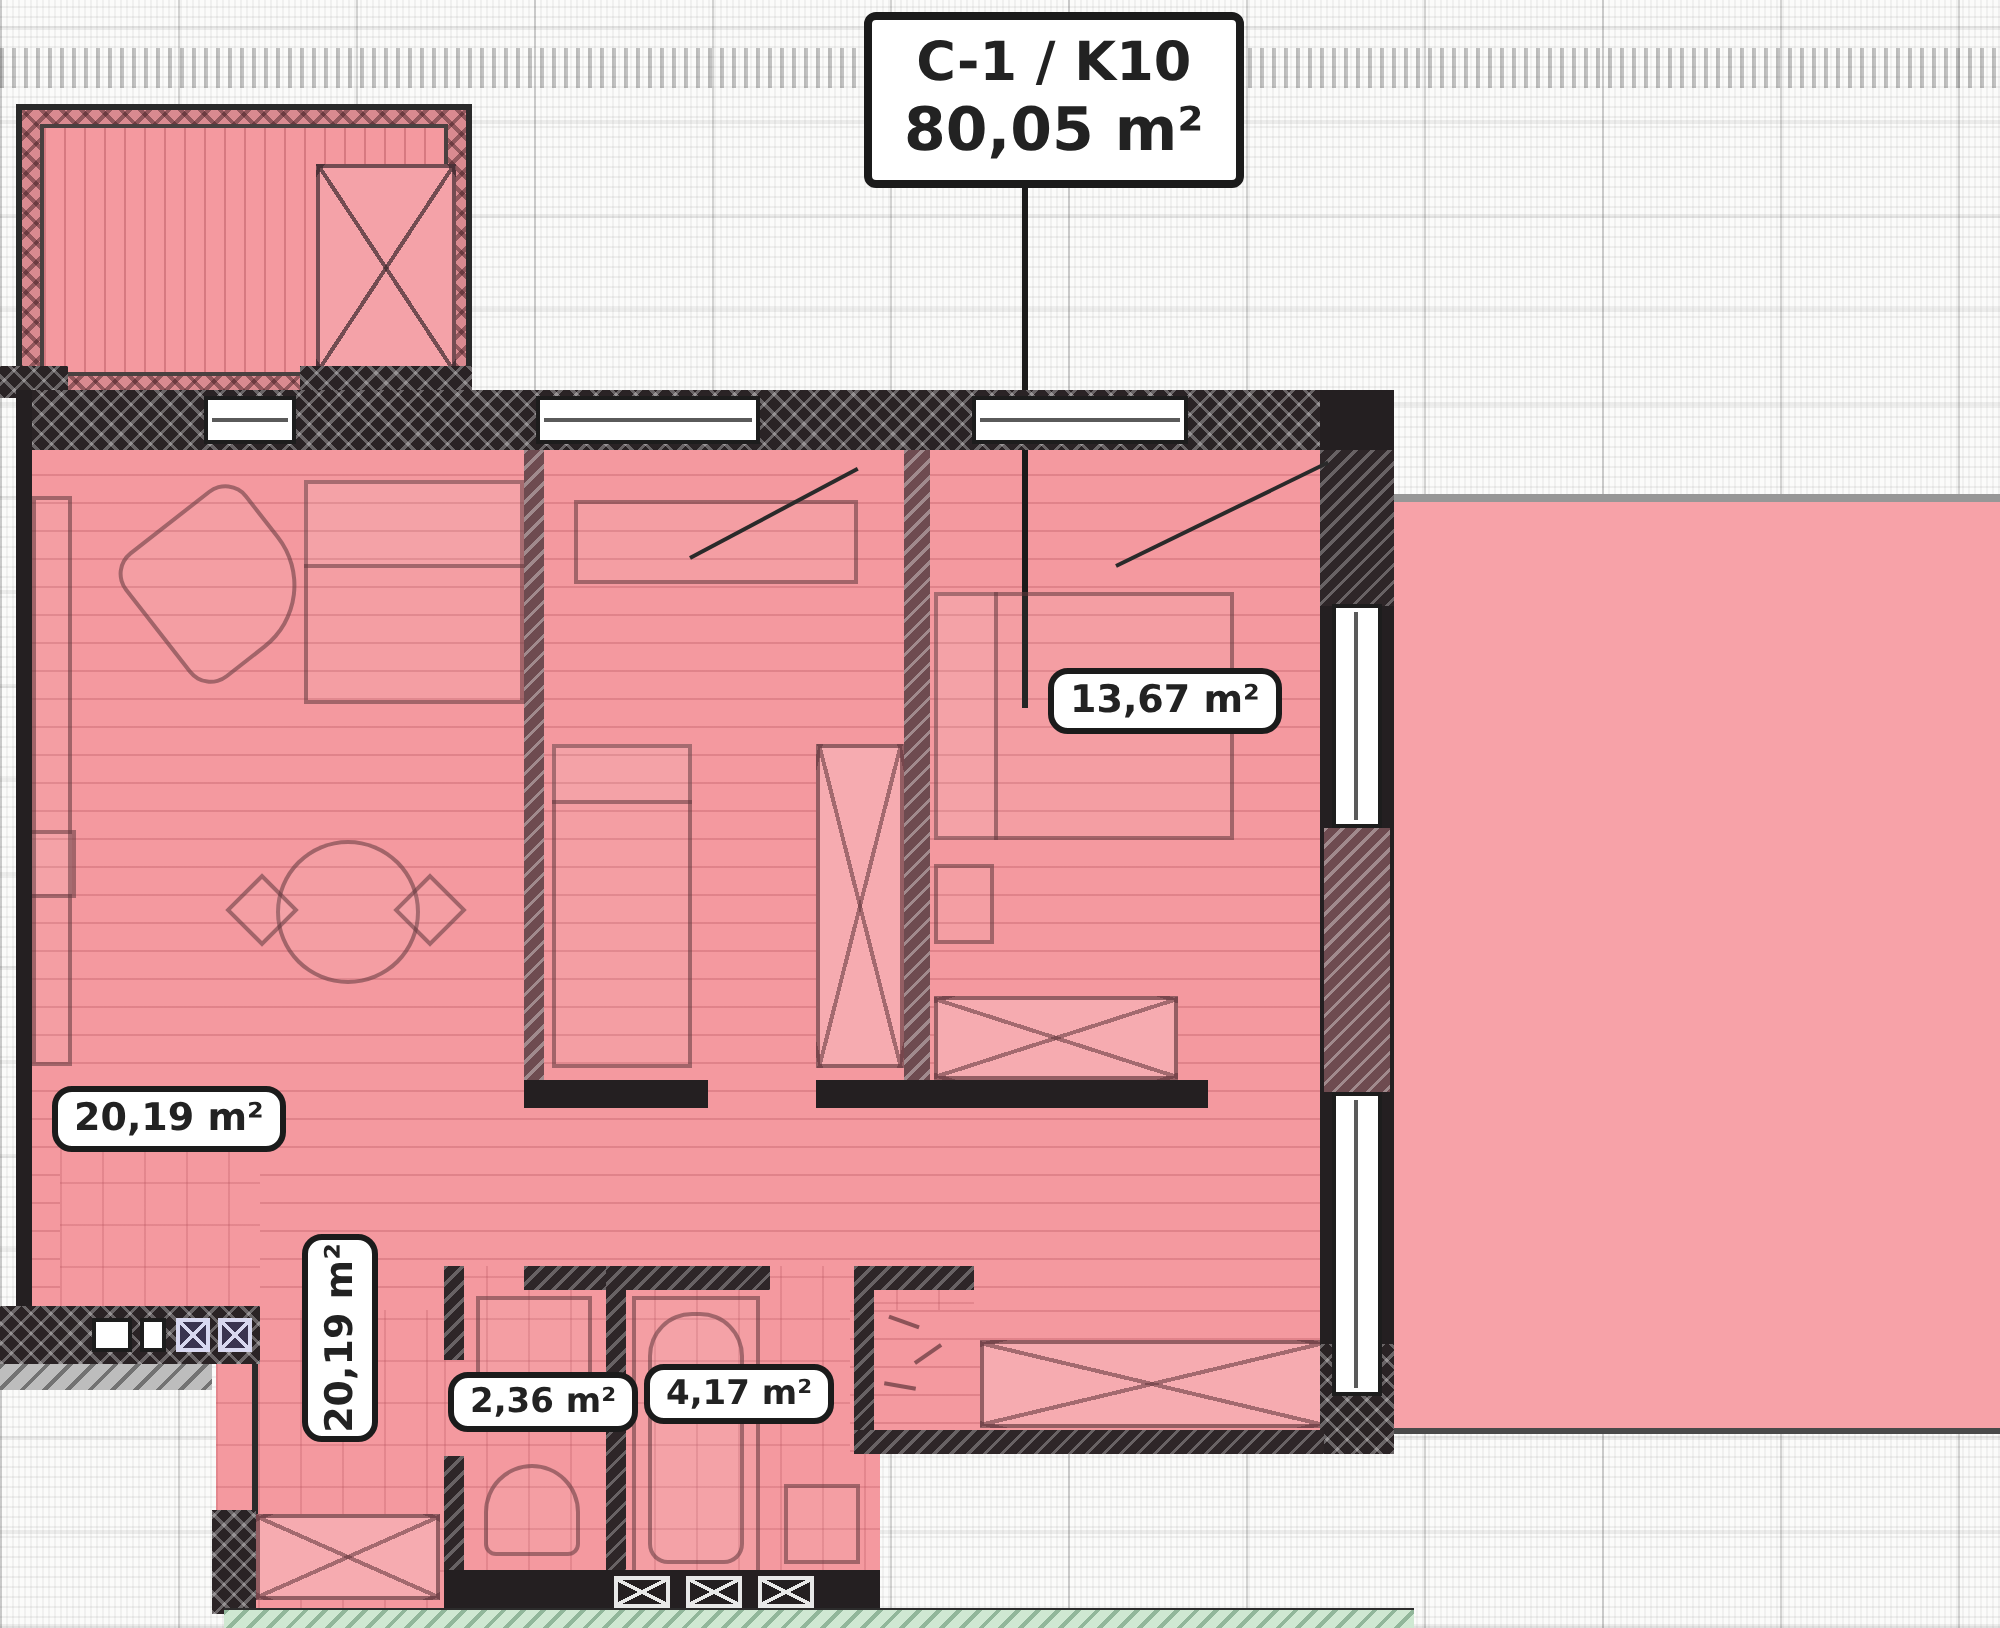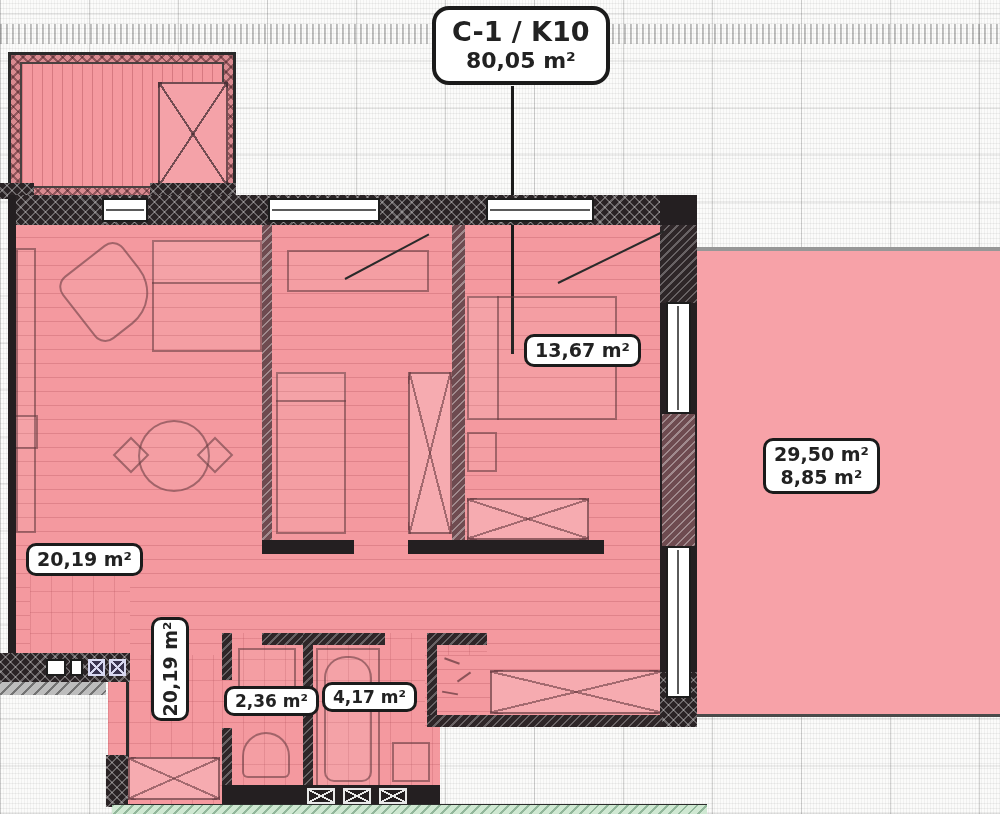"C-1 / K10" .title-tag { border-radius: 17px -> 6px }
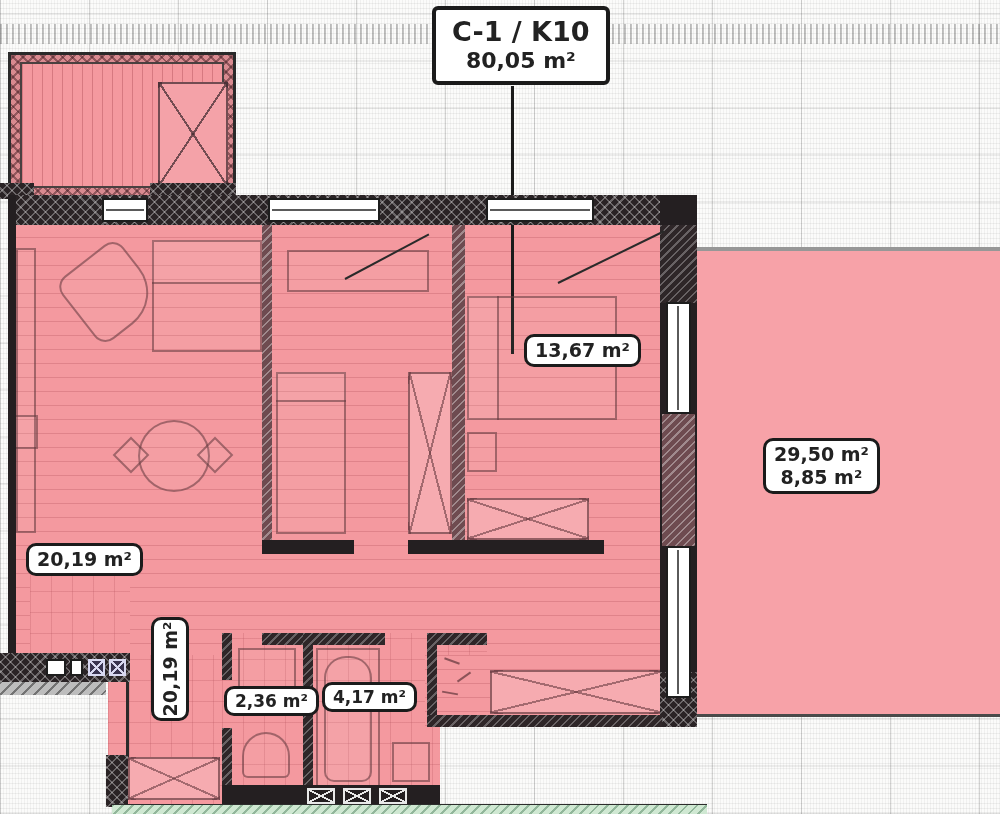"80,05 m²" .title-tag .sub { font-size: 22px -> 30px }
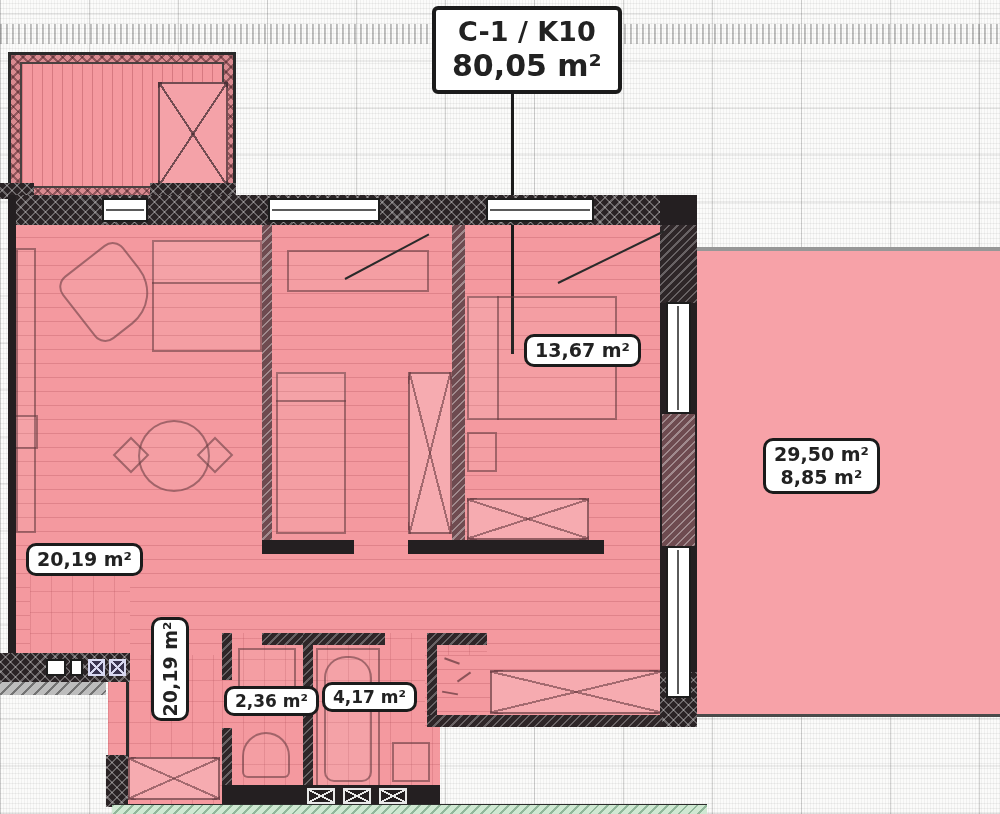"29,50 m²" div.tag { html: <div> <div>29,50 m²</div> <div>8,85 m²</div> </div> -> none }
